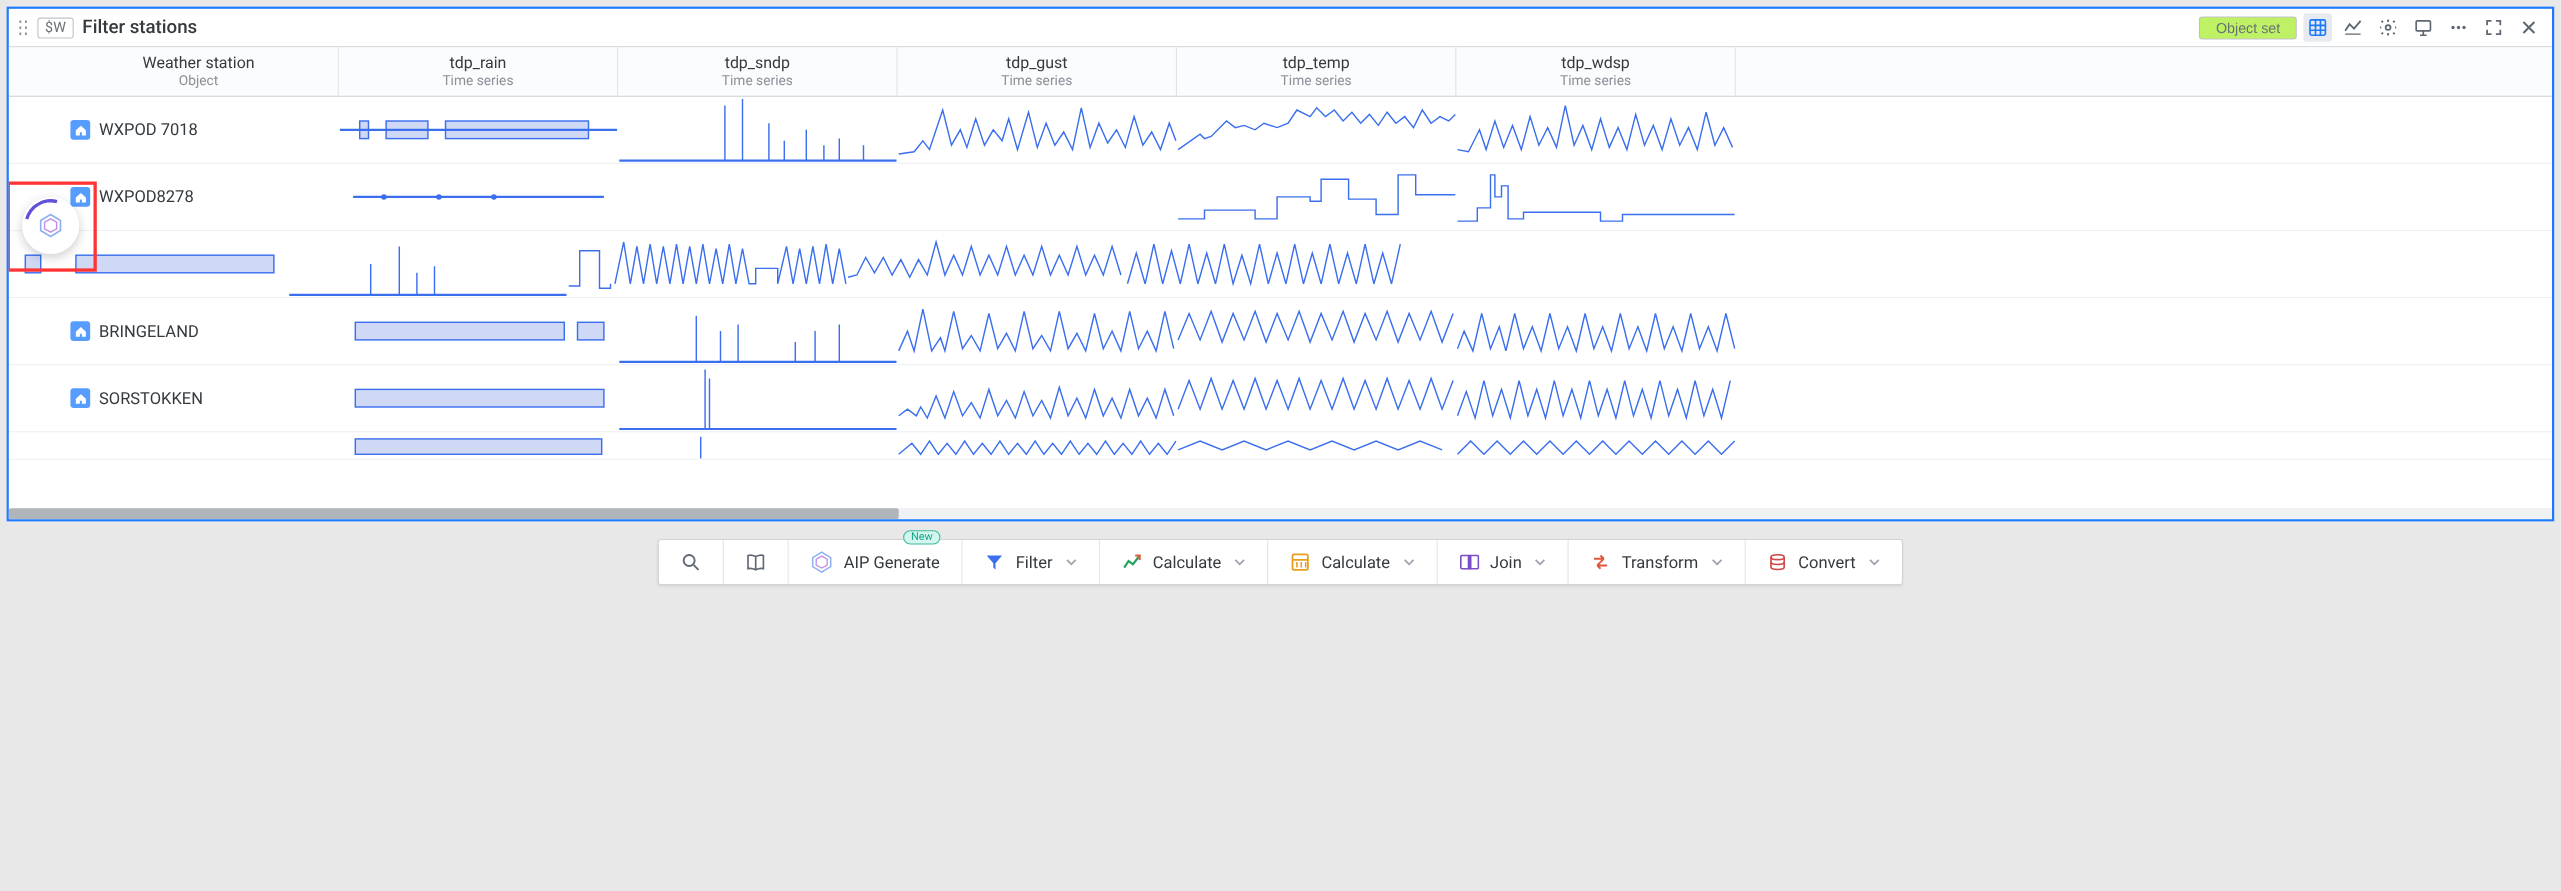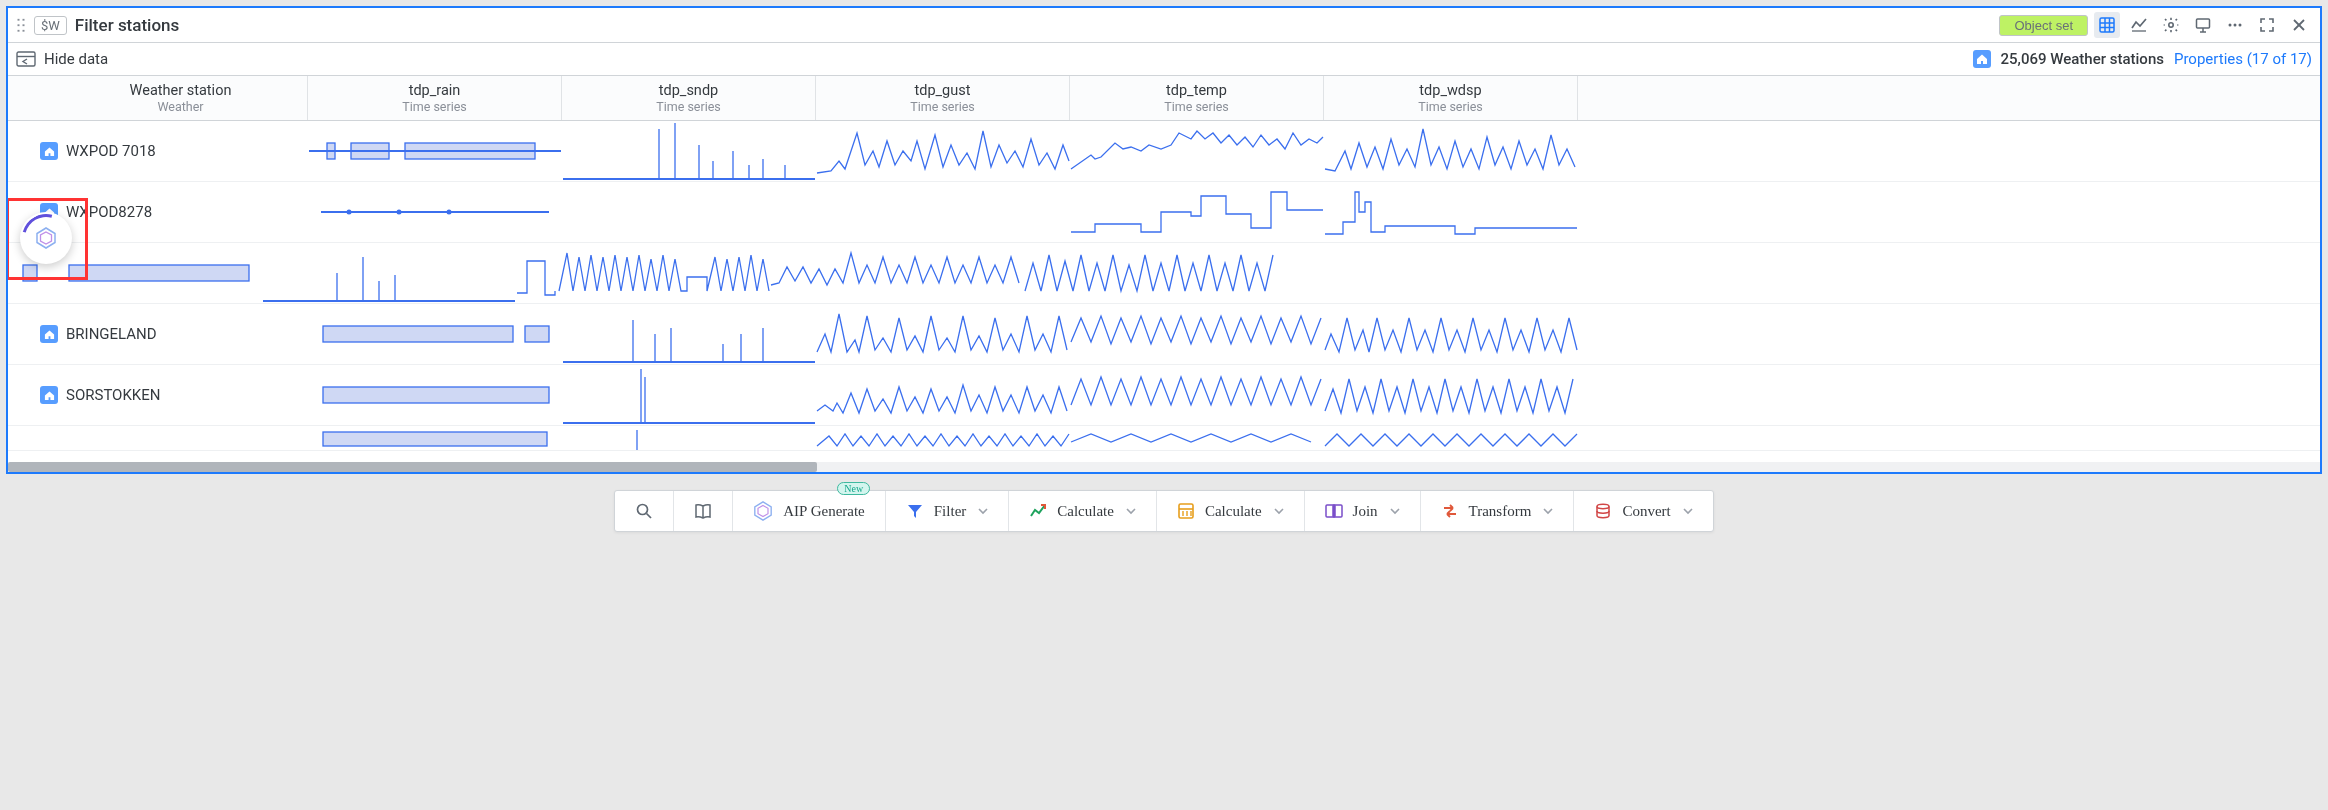"Hide data" div.second-bar { html: <div> <div> <svg> <rect></rect> <line></line> <polyline></polyline> </svg> <span>Hide data</span> </div> <div></div> <div> <svg> <path></path> </svg> </div> <div>25,069 Weather stations</div> <div>Properties (17 of 17)</div> </div> -> none }
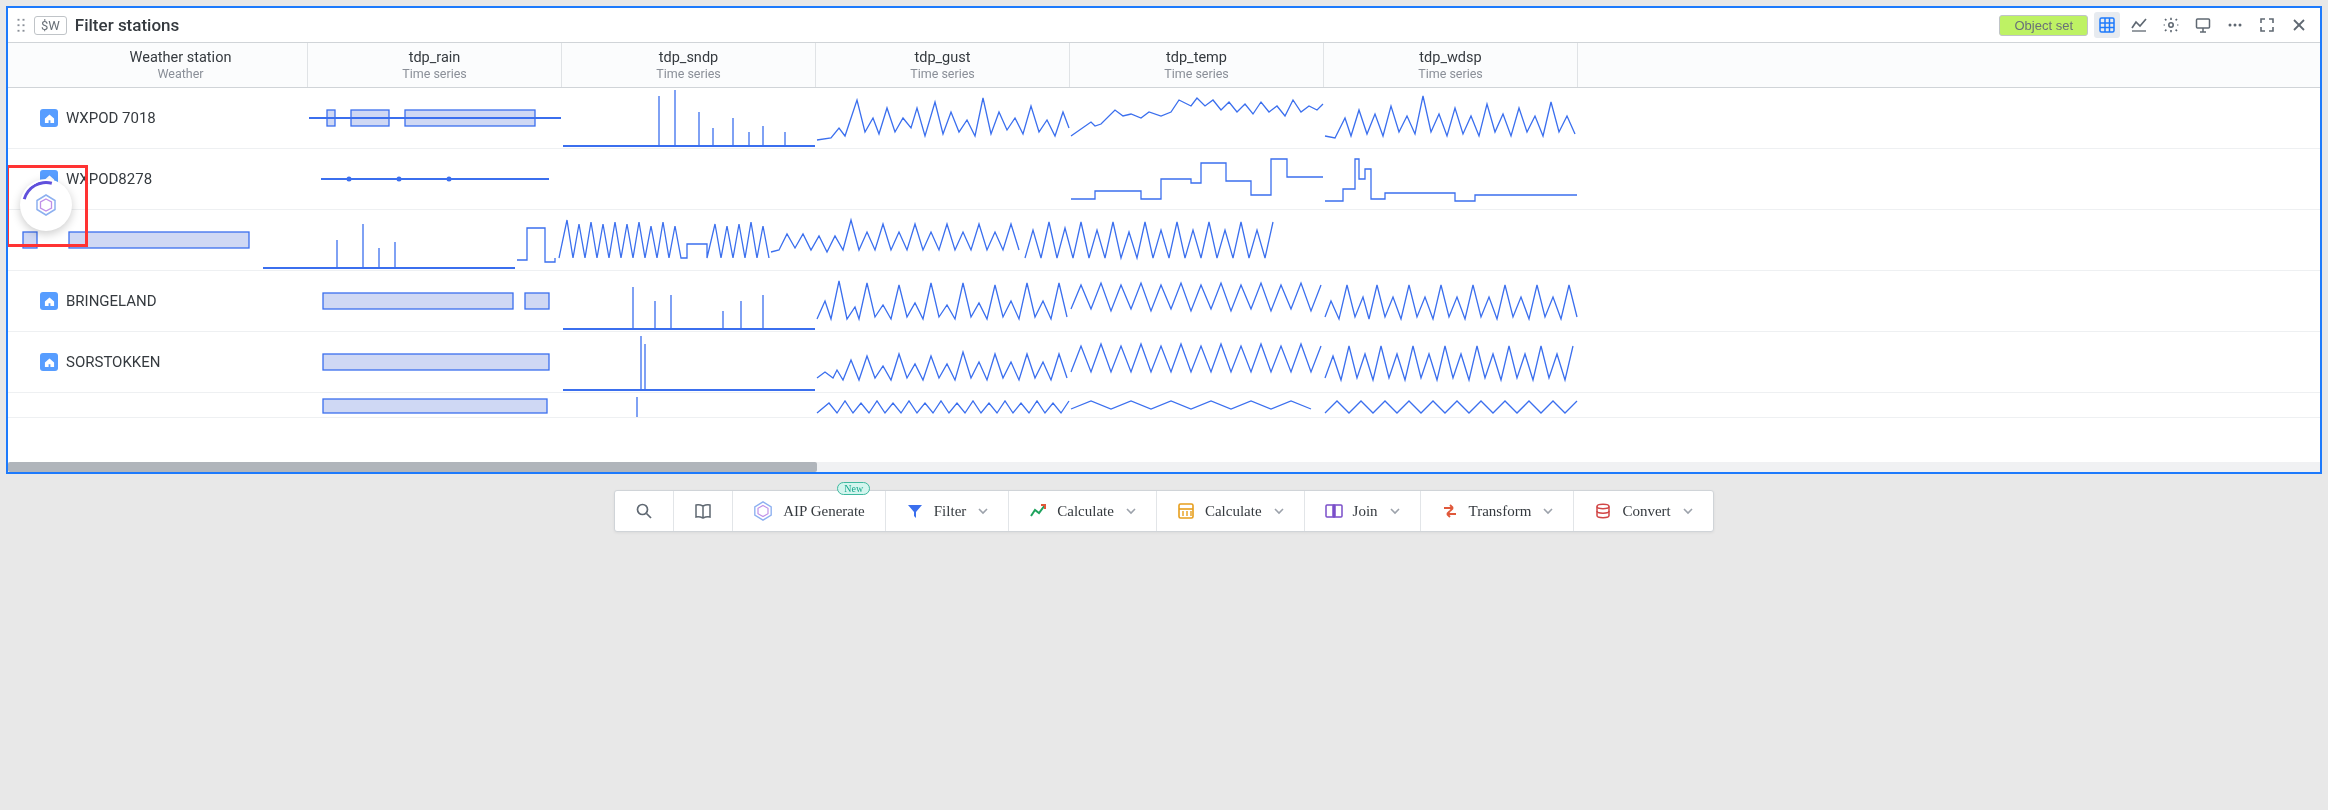"Weather" div.col-h-sub { text: Weather -> Object }
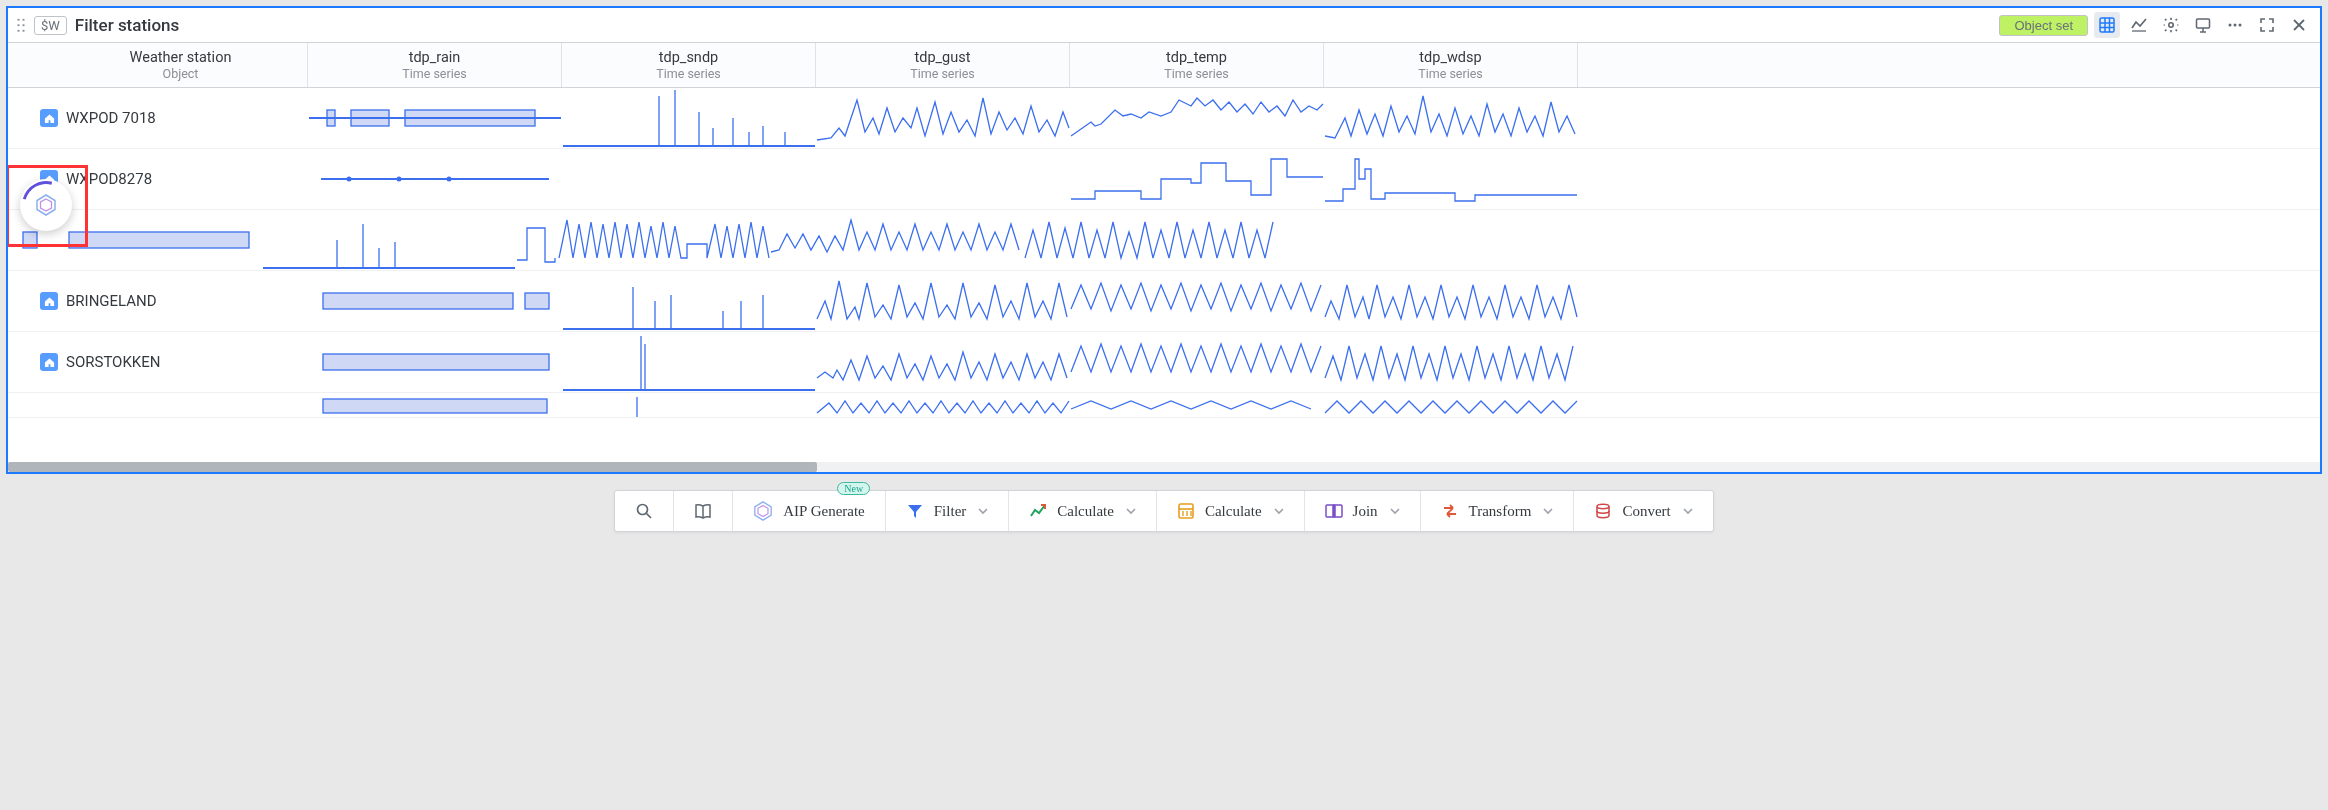"WXPOD 7018" .cell-name { padding-left: 32px -> 56px }
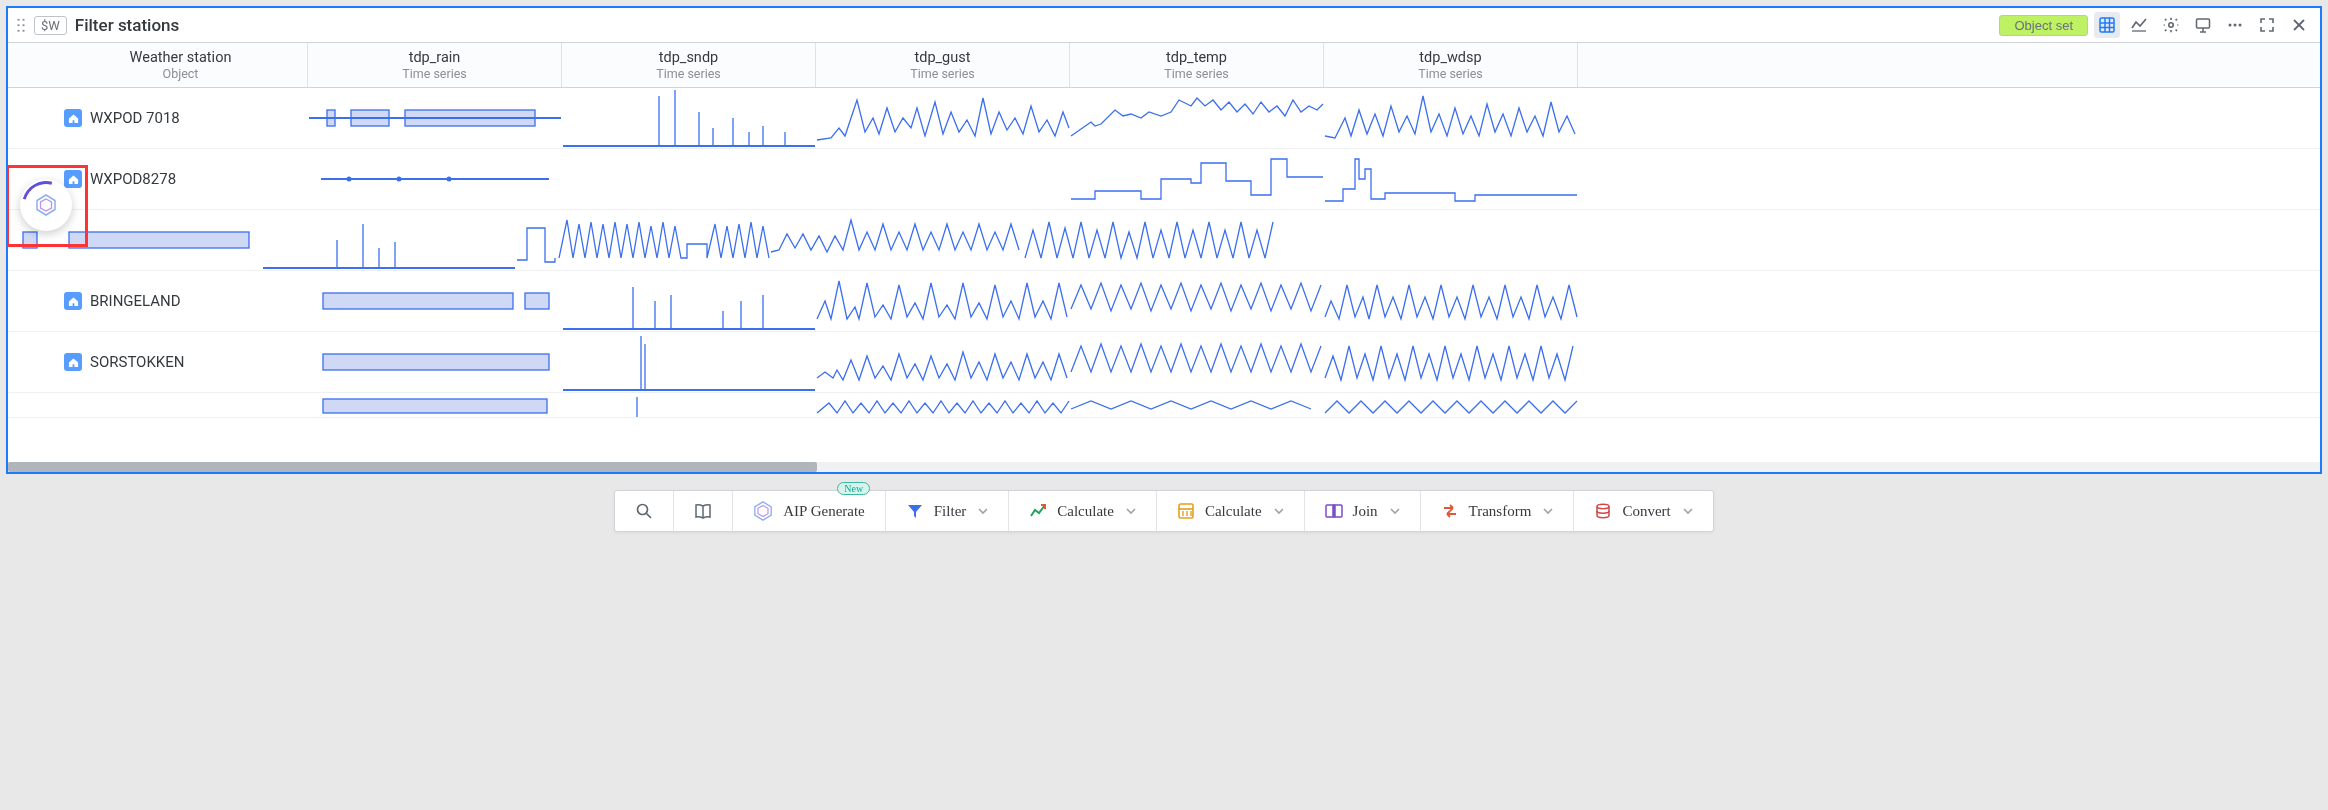"New" .bottom-toolbar { font-family: Liberation Serif, serif -> none }
